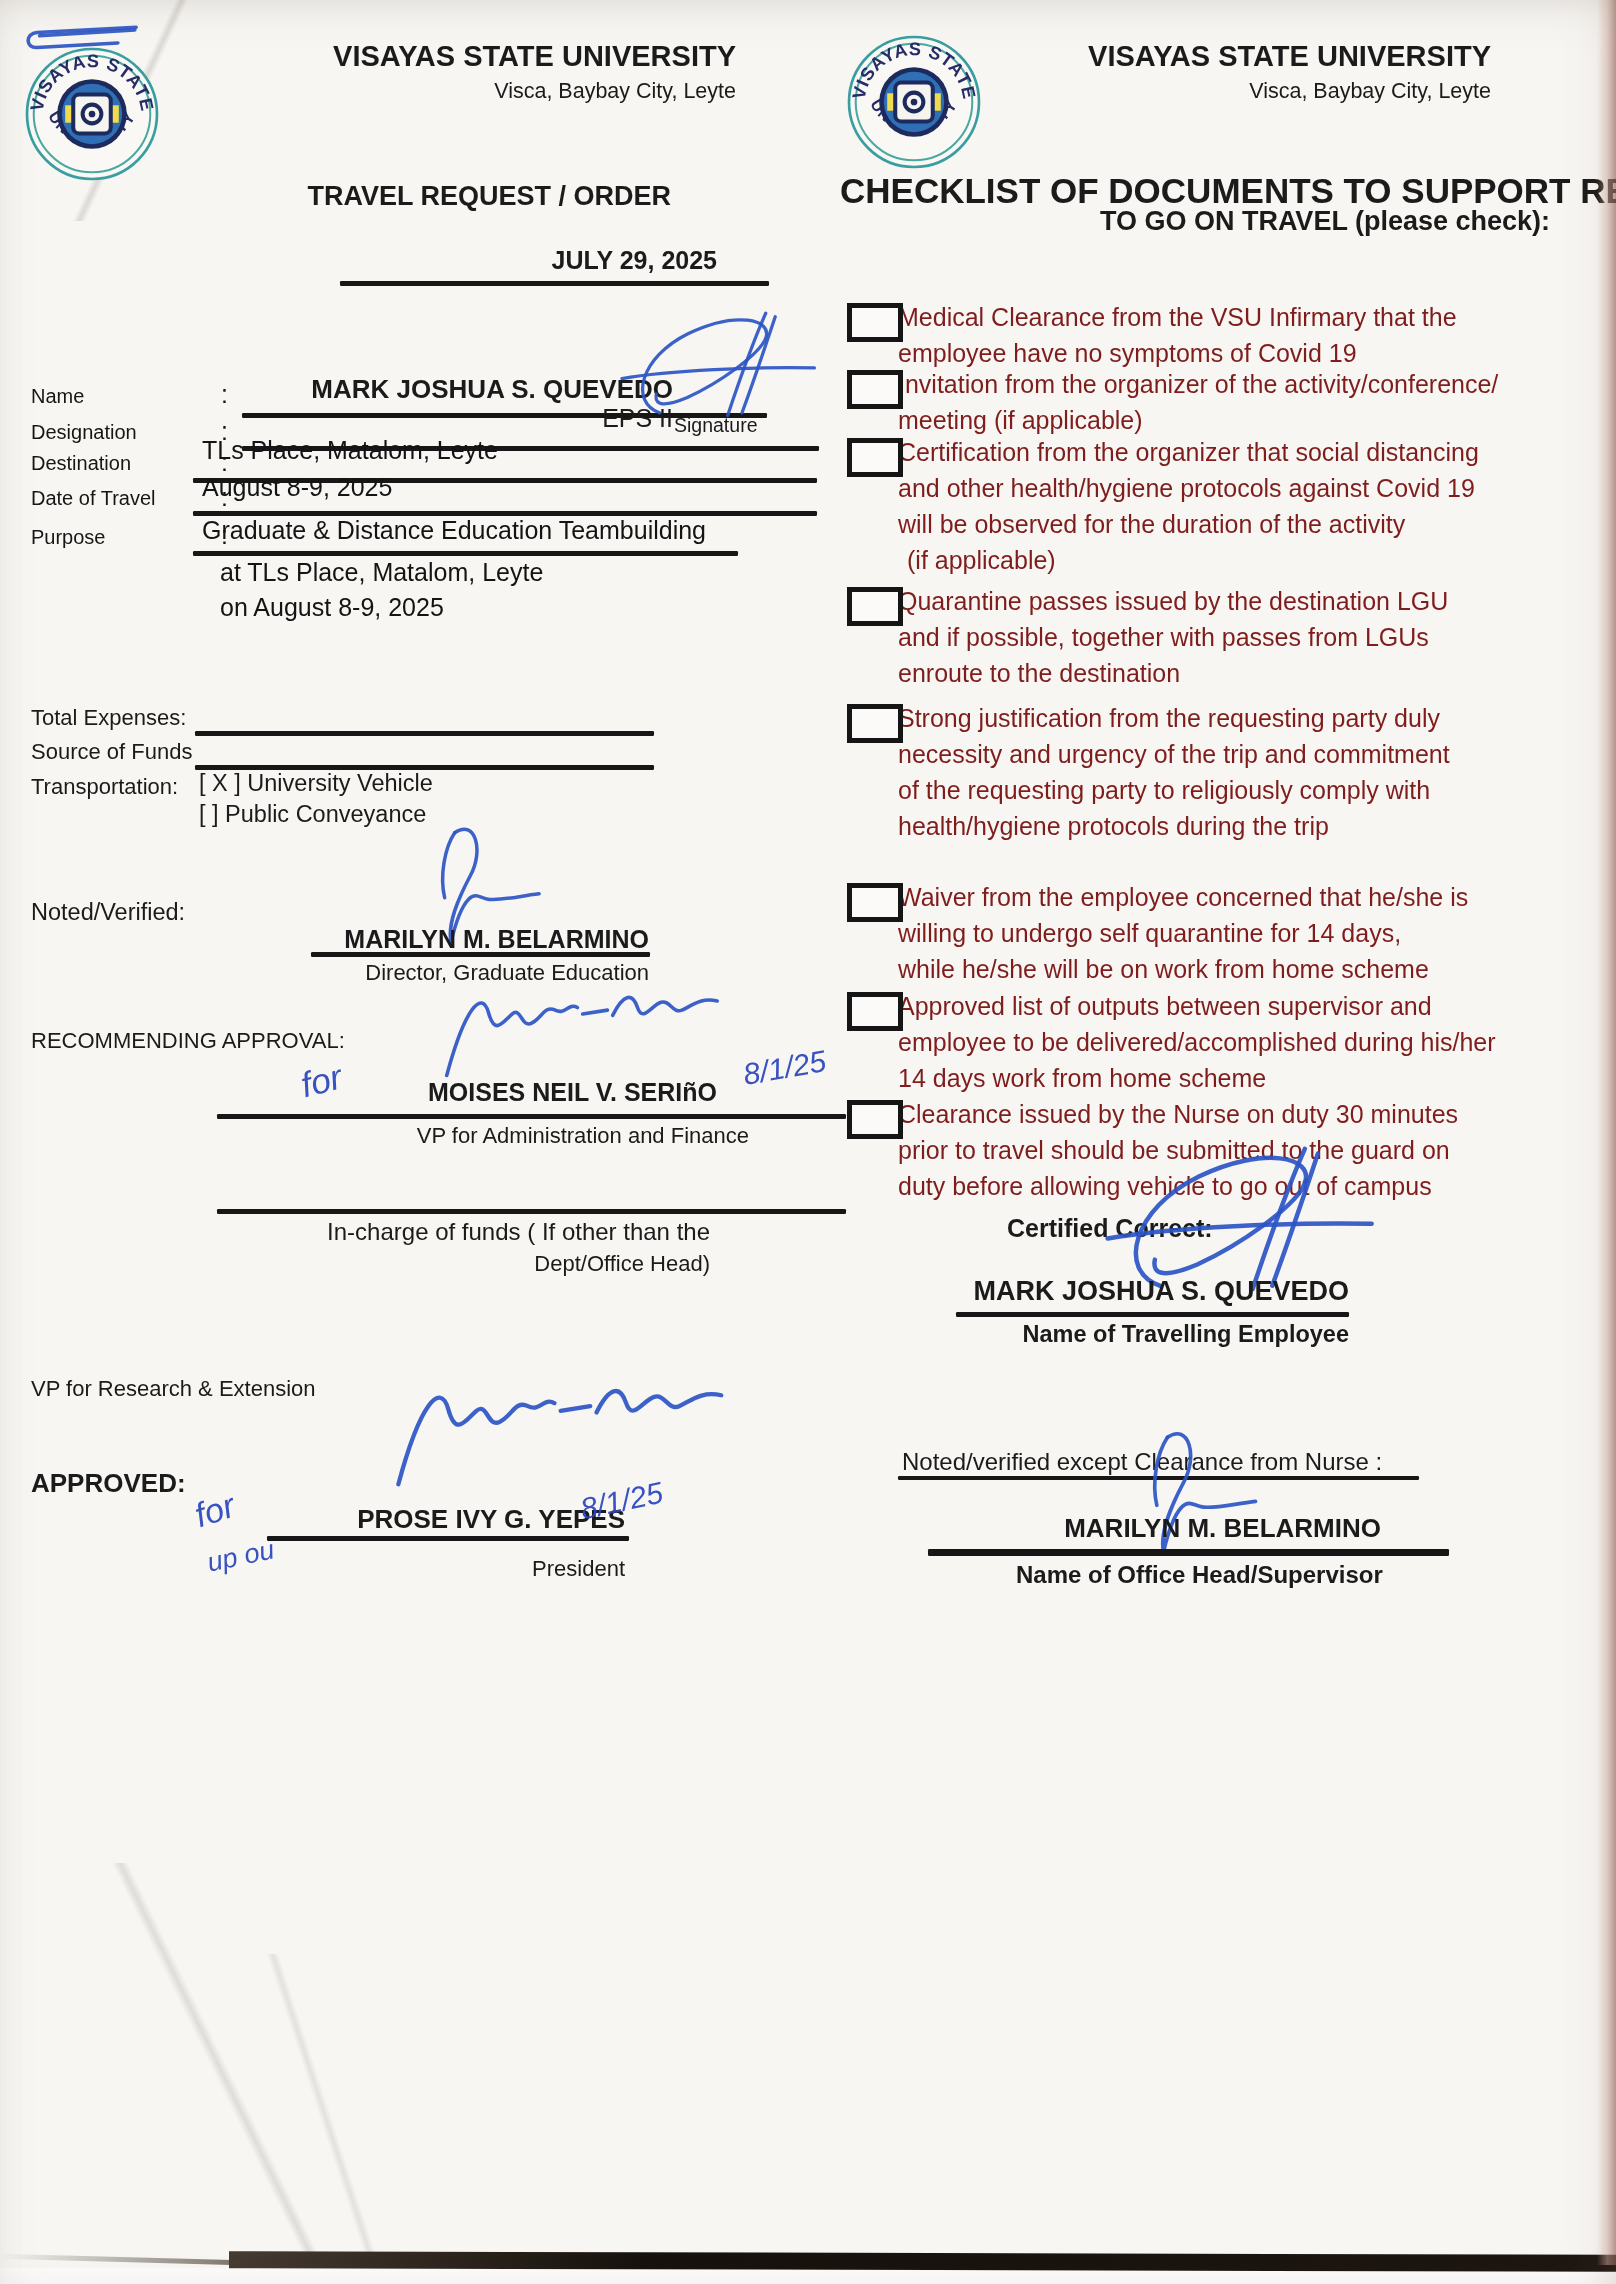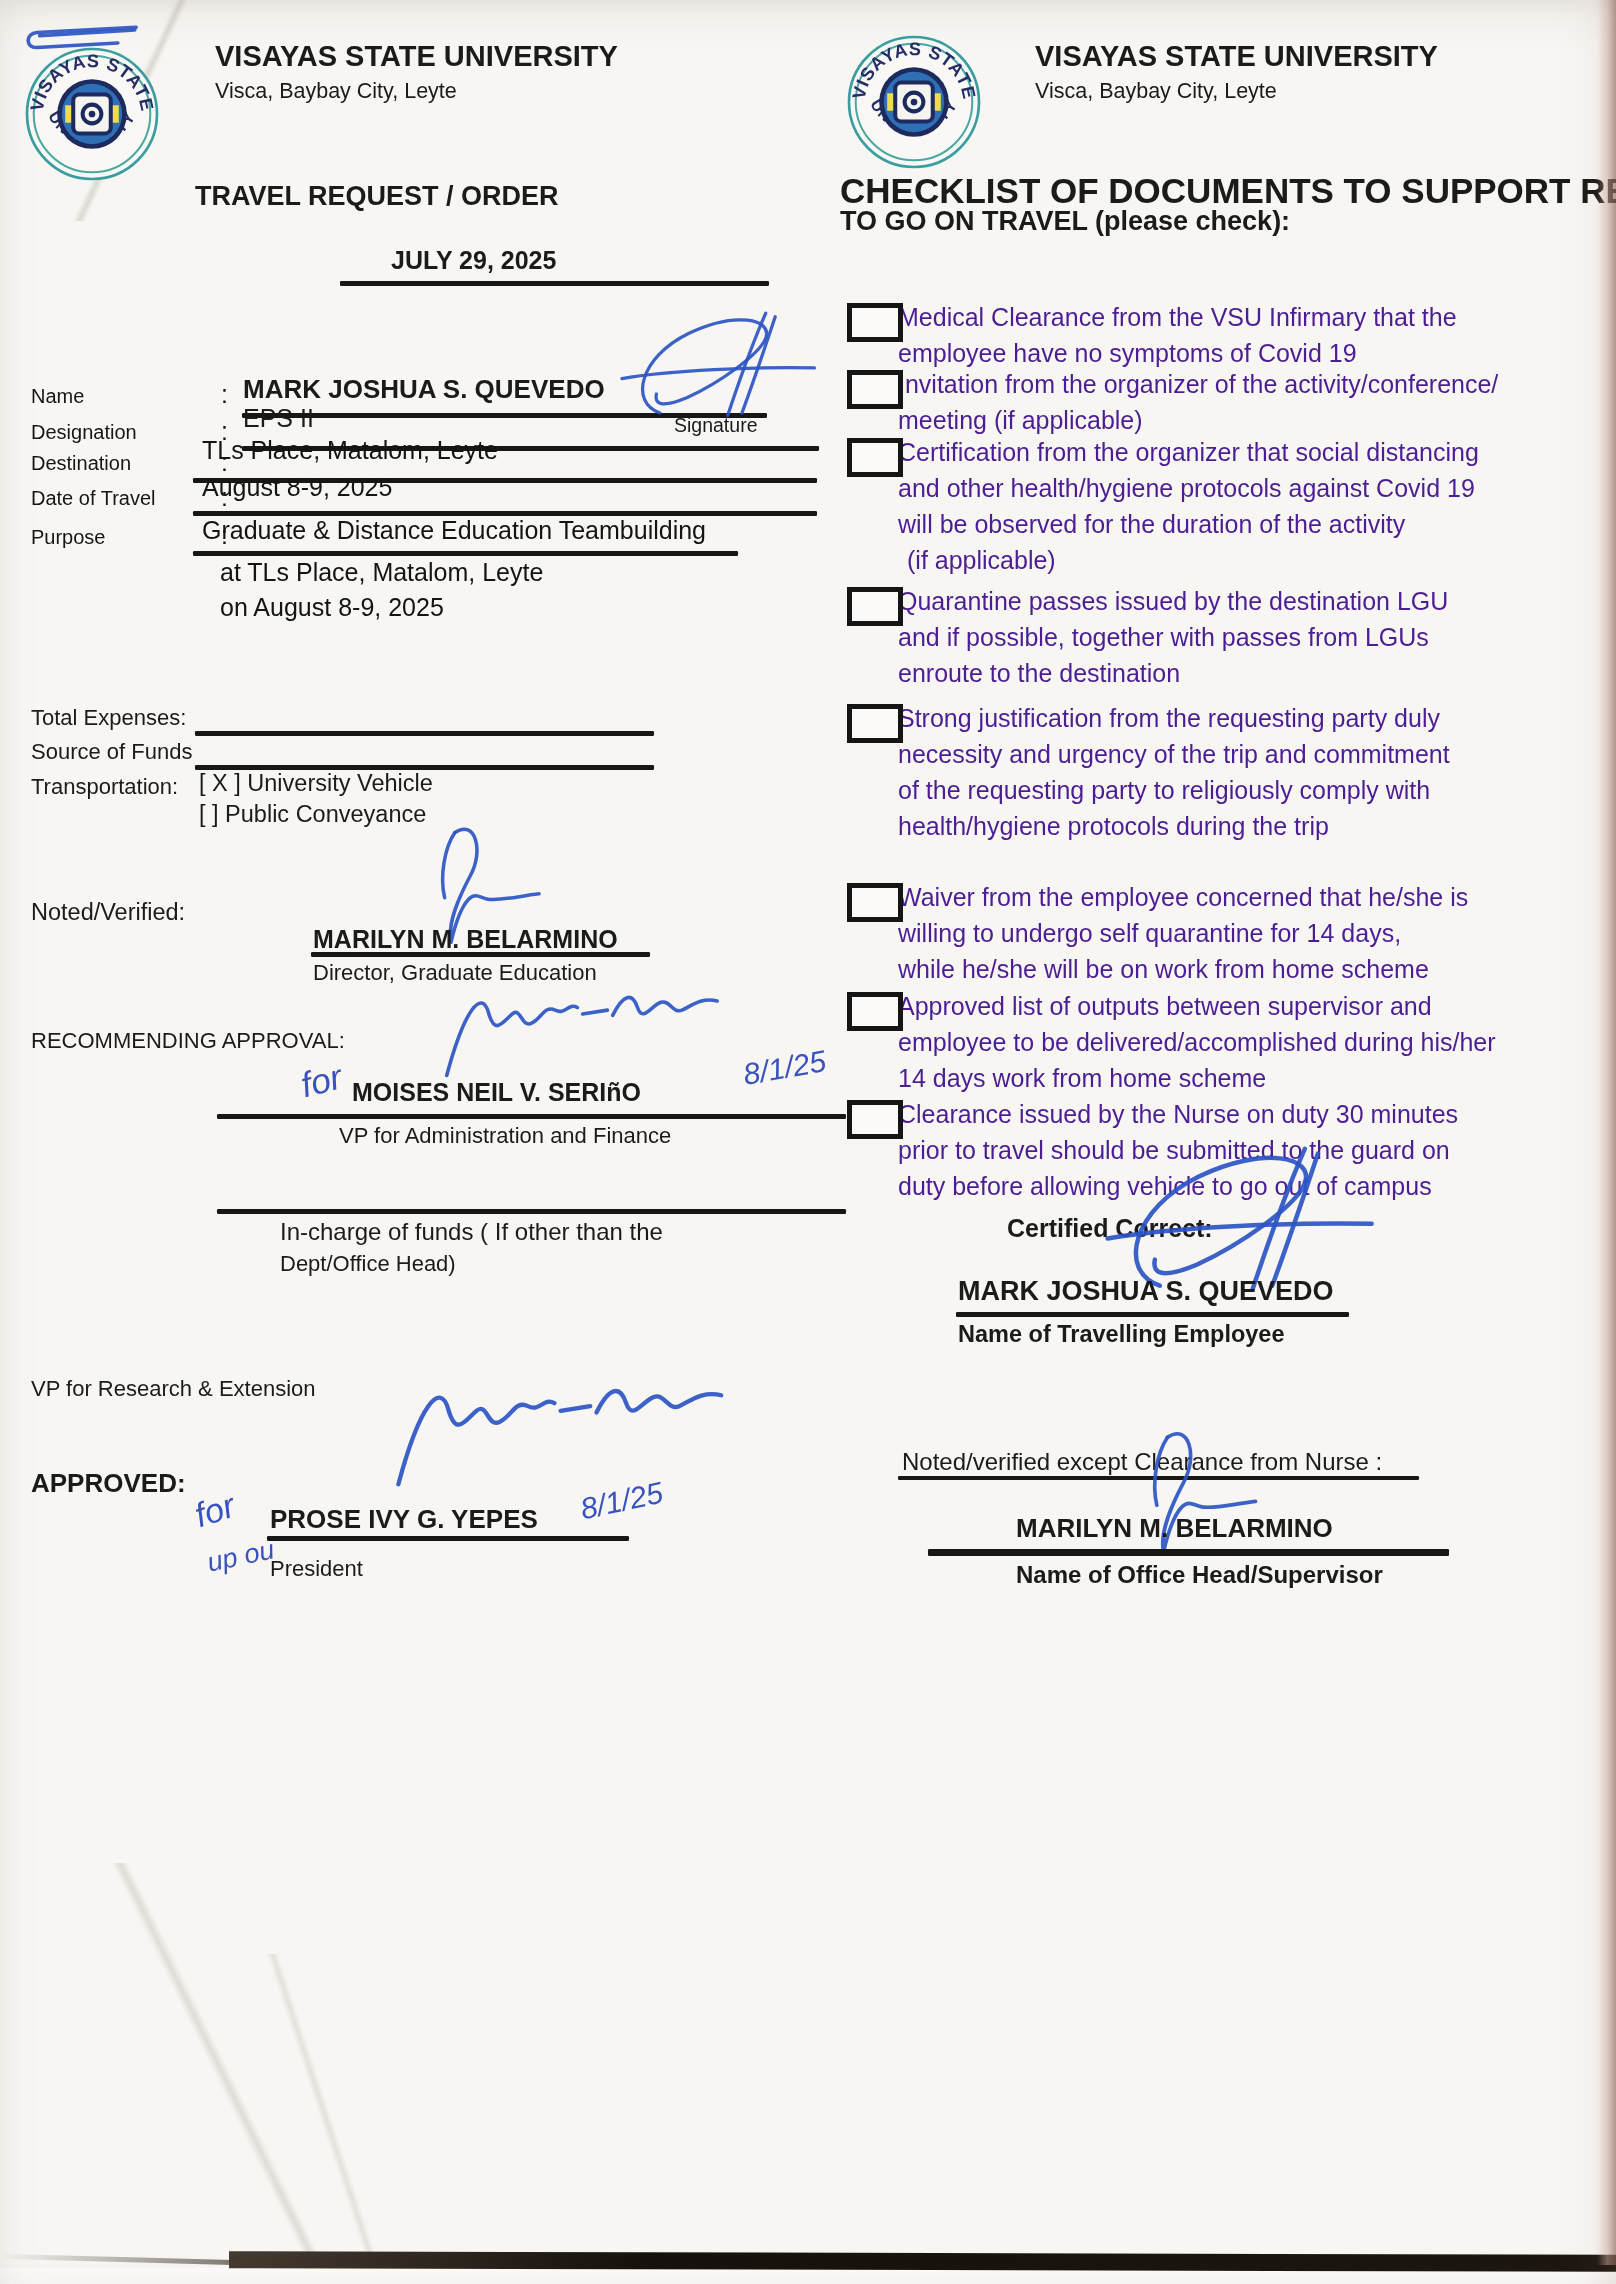"VISAYAS STATE UNIVERSITY" .c { text-align: left -> right }
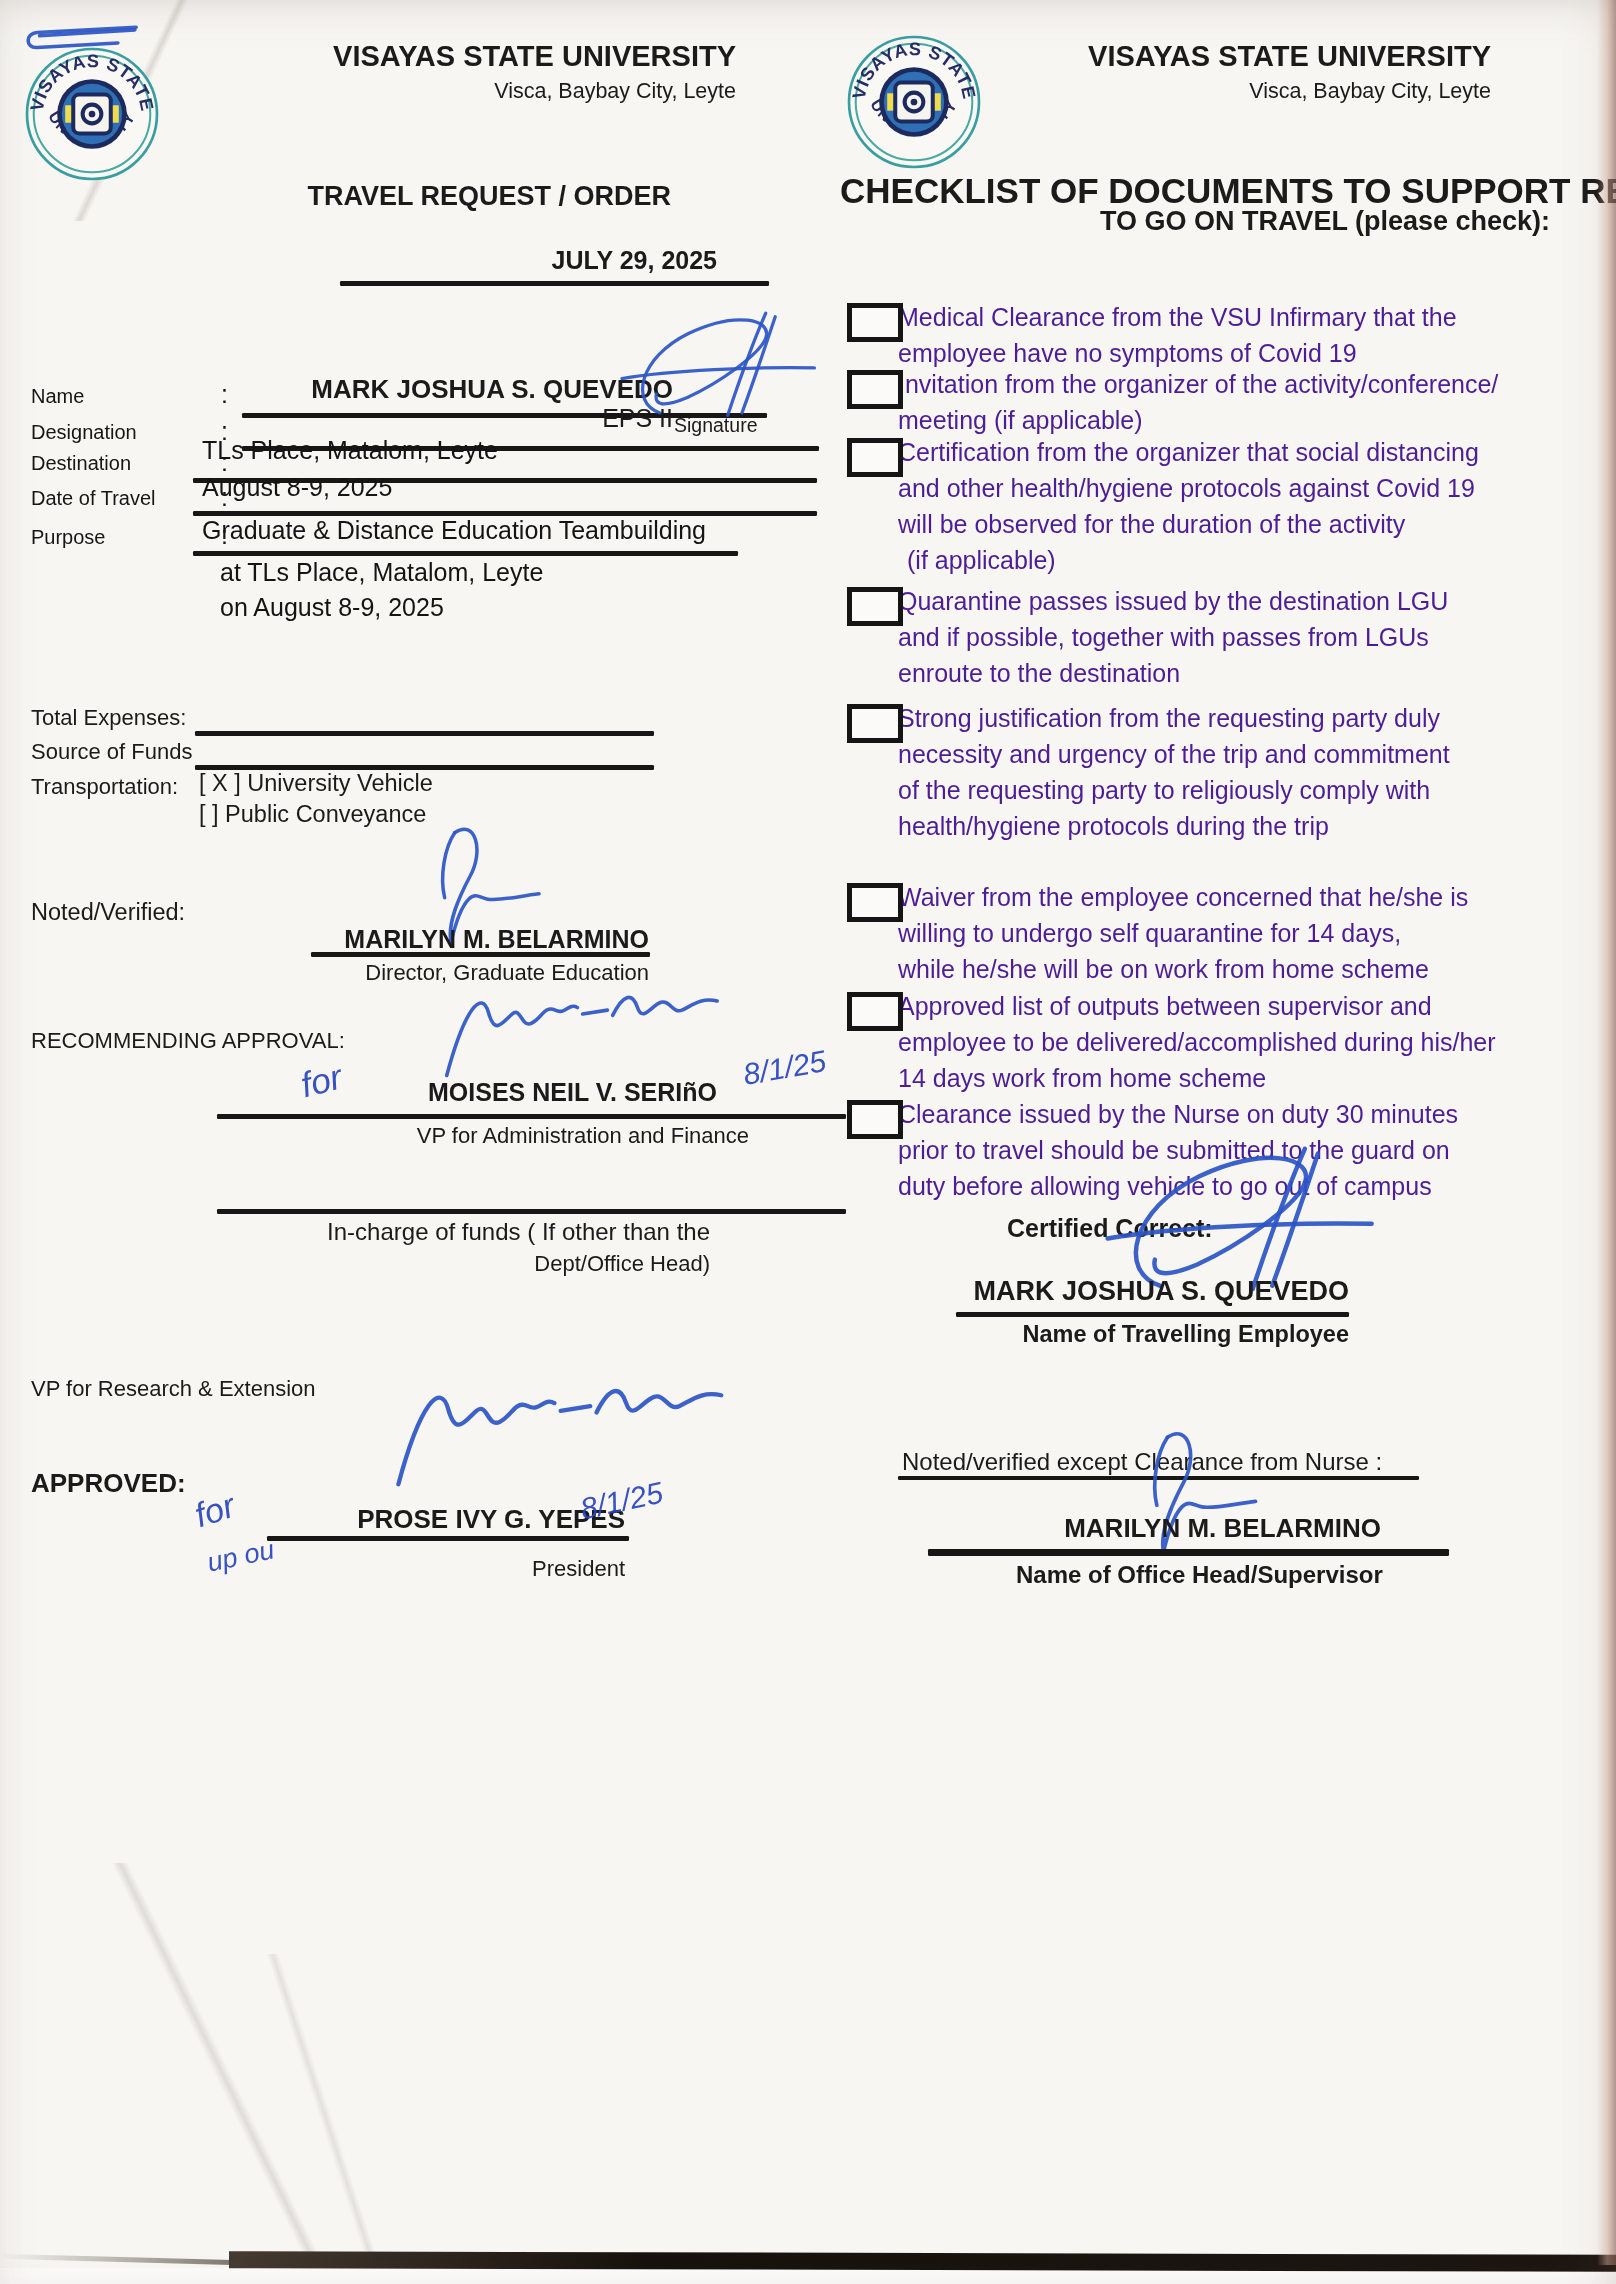"Medical Clearance from the VSU" .chk-line { color: #4c1d95 -> #7f1d1d }
